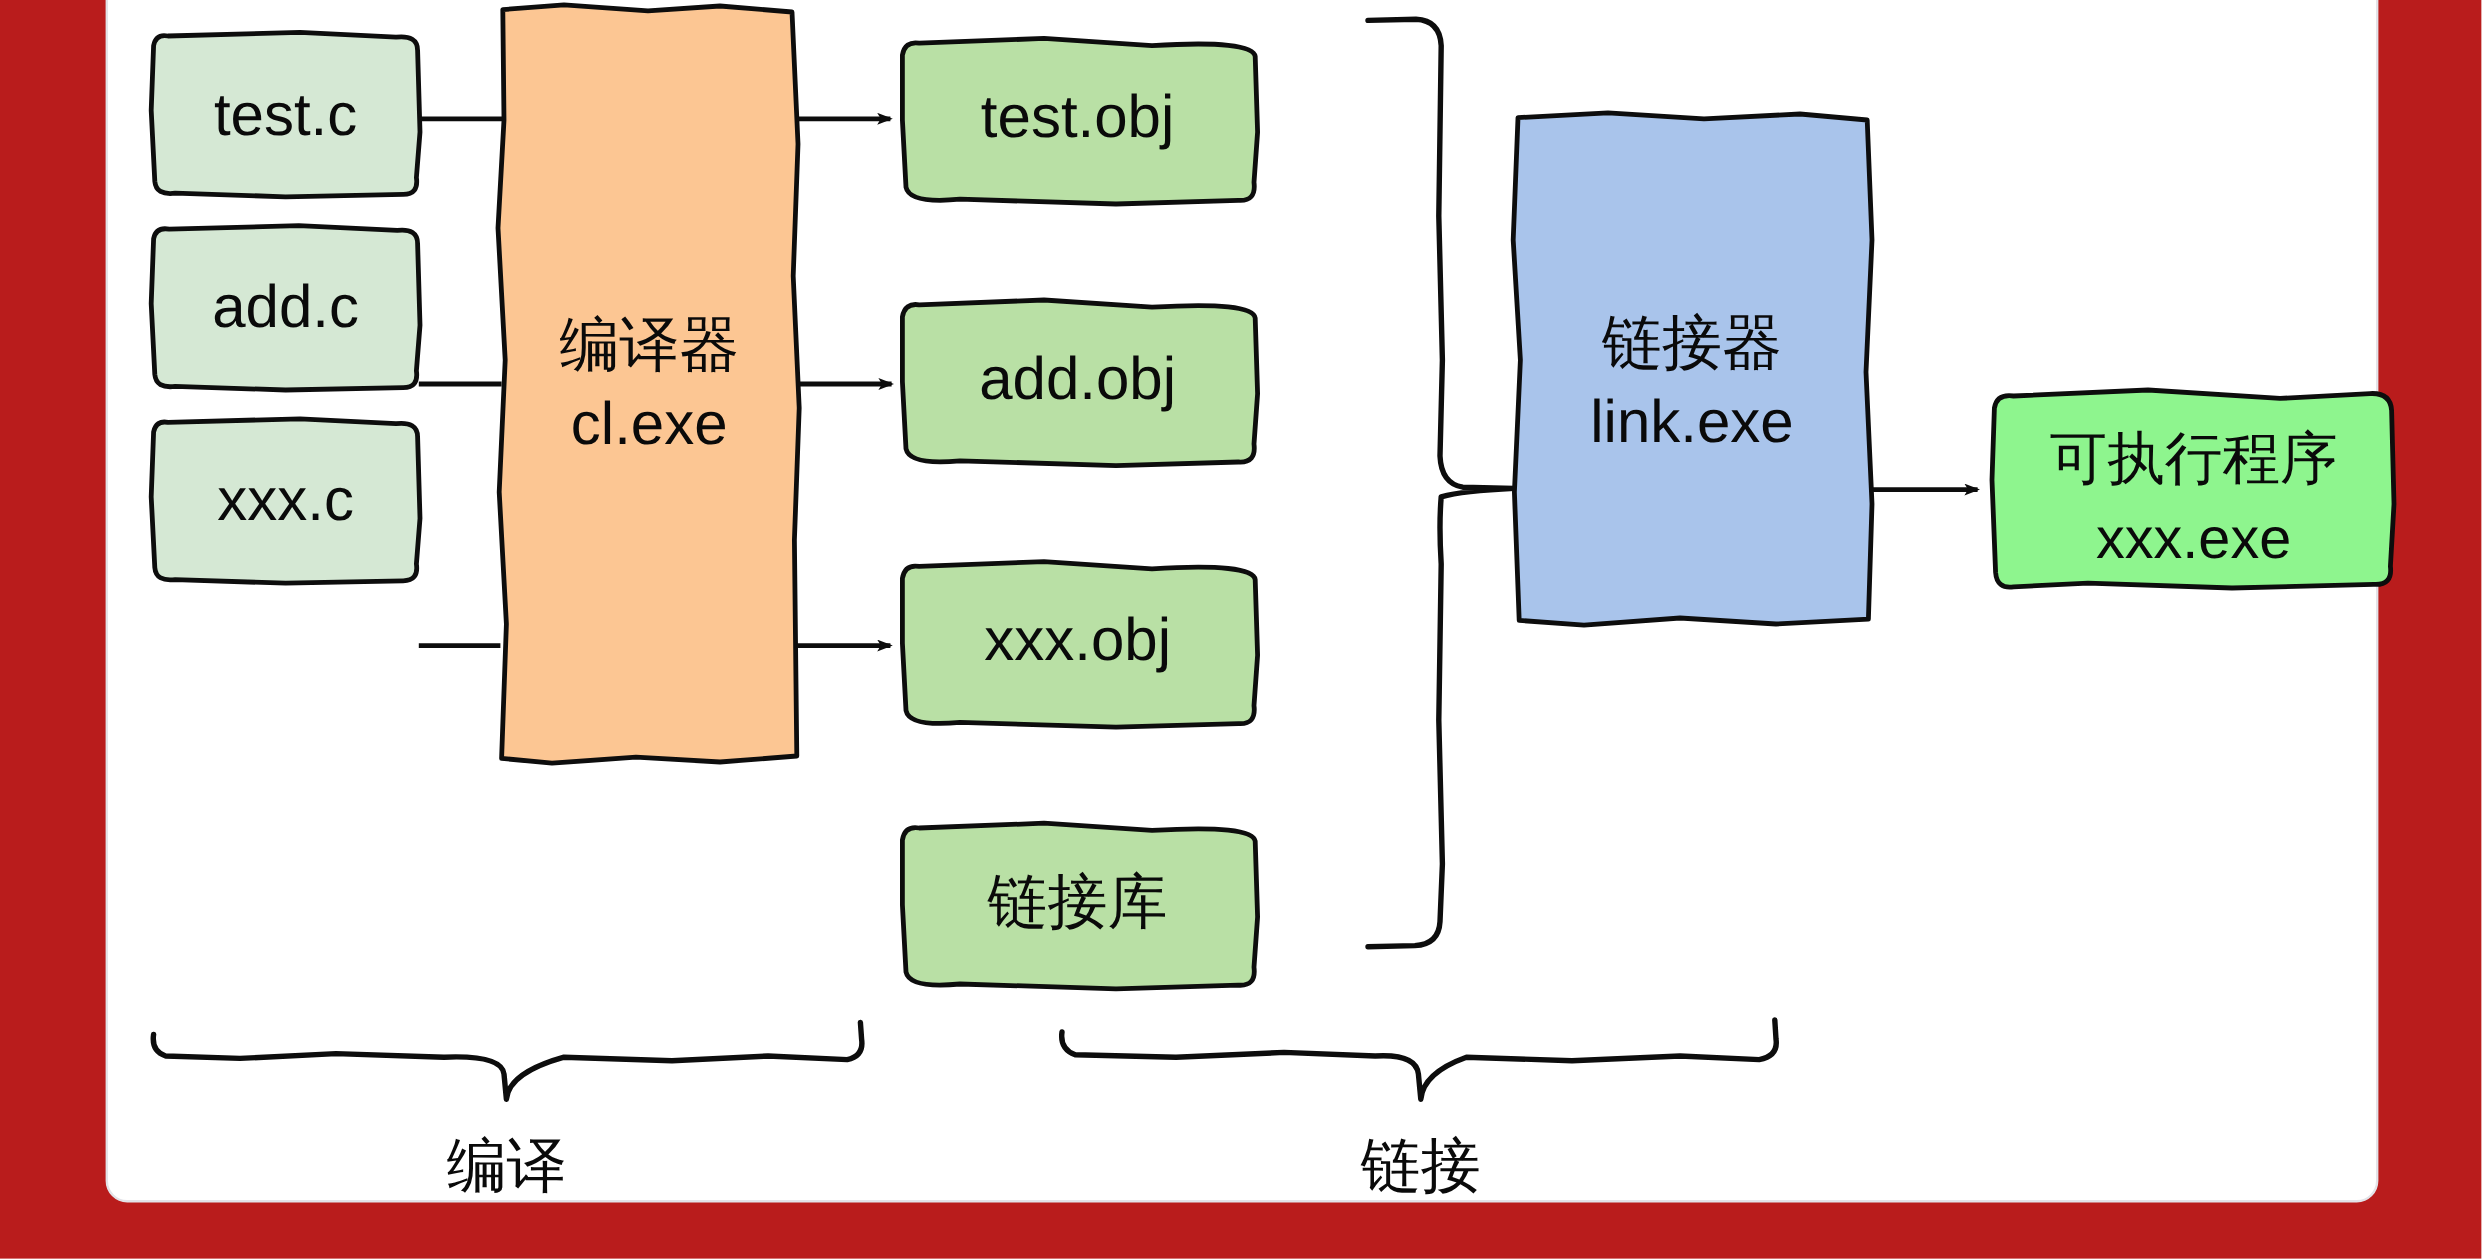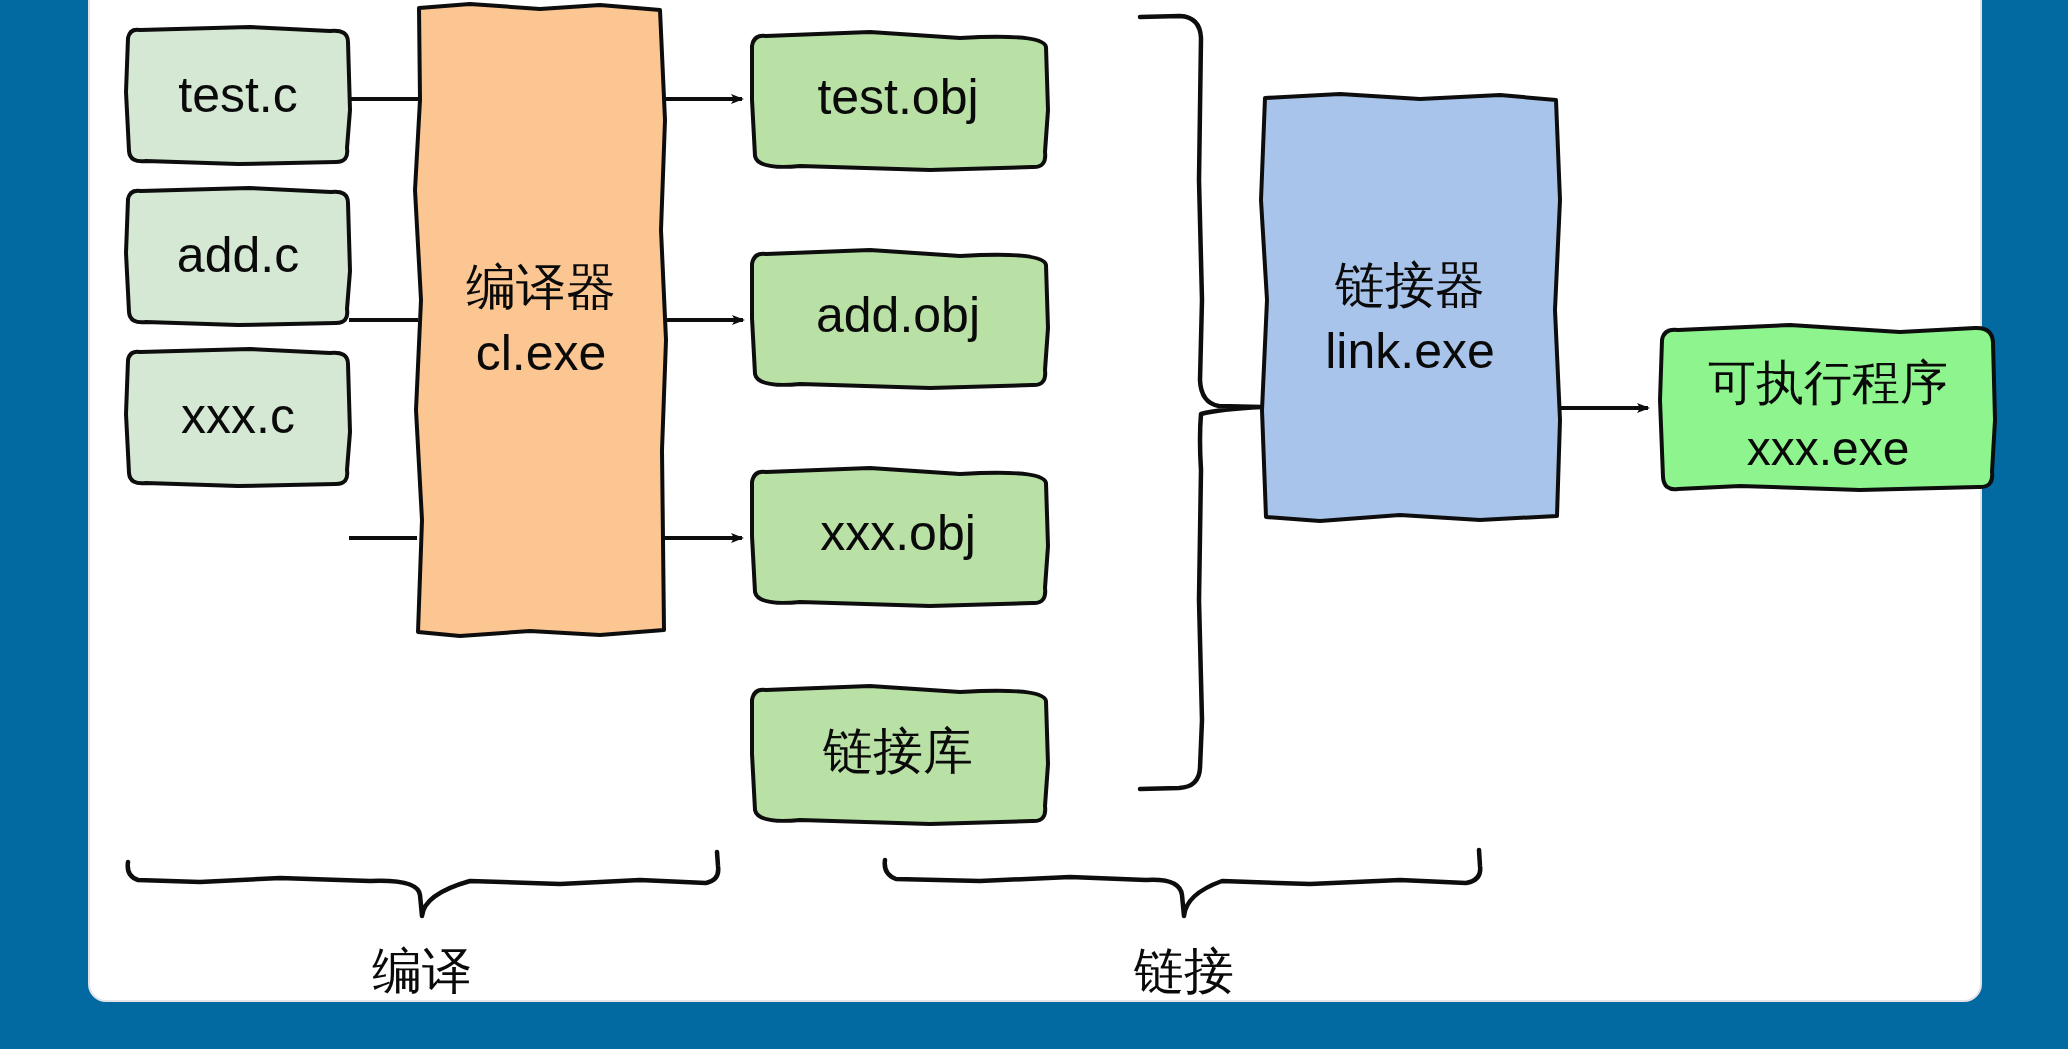"test.c" #stage { background: #0369a1 -> #b91c1c }
